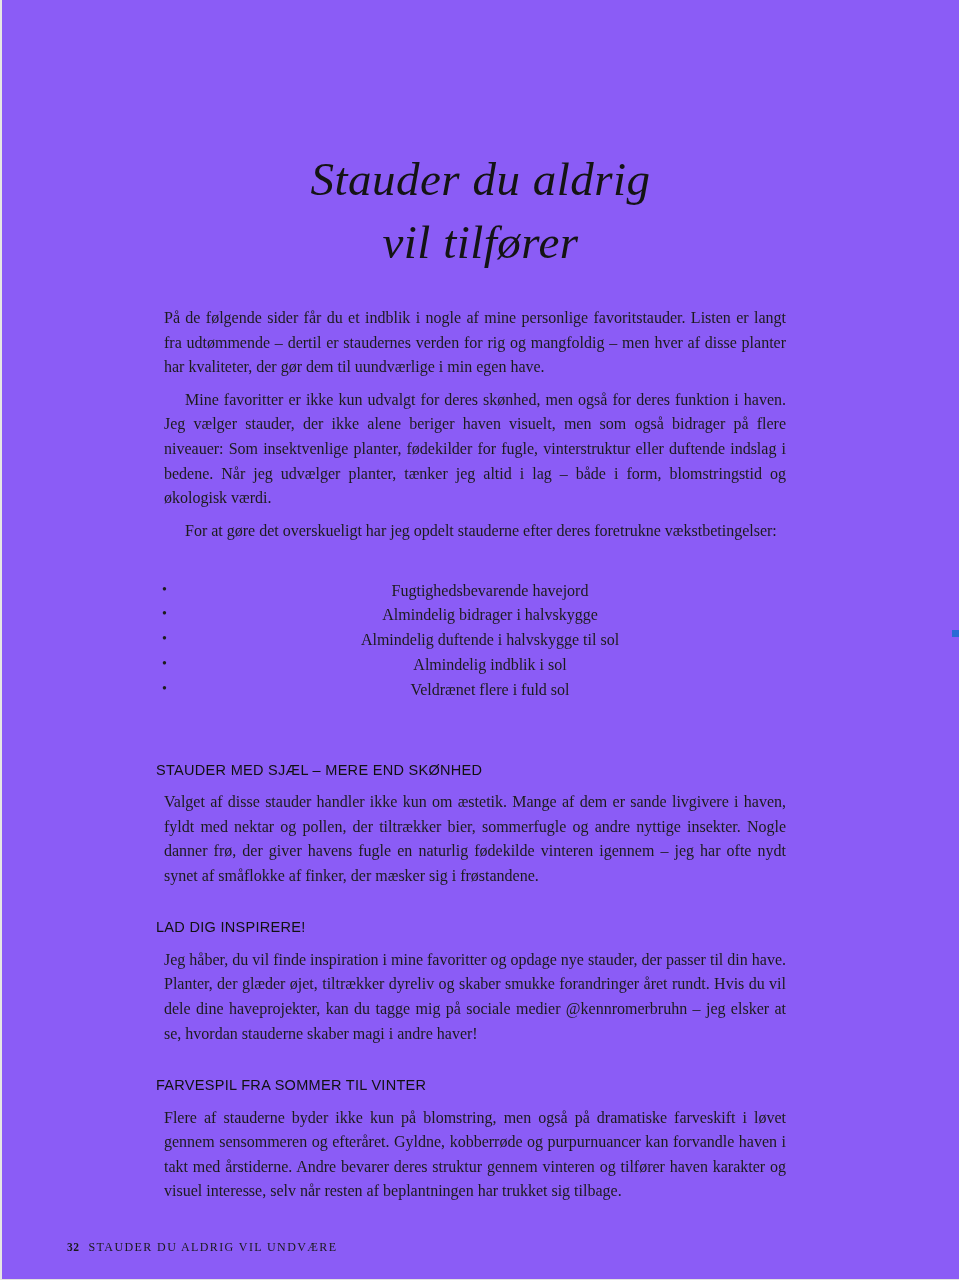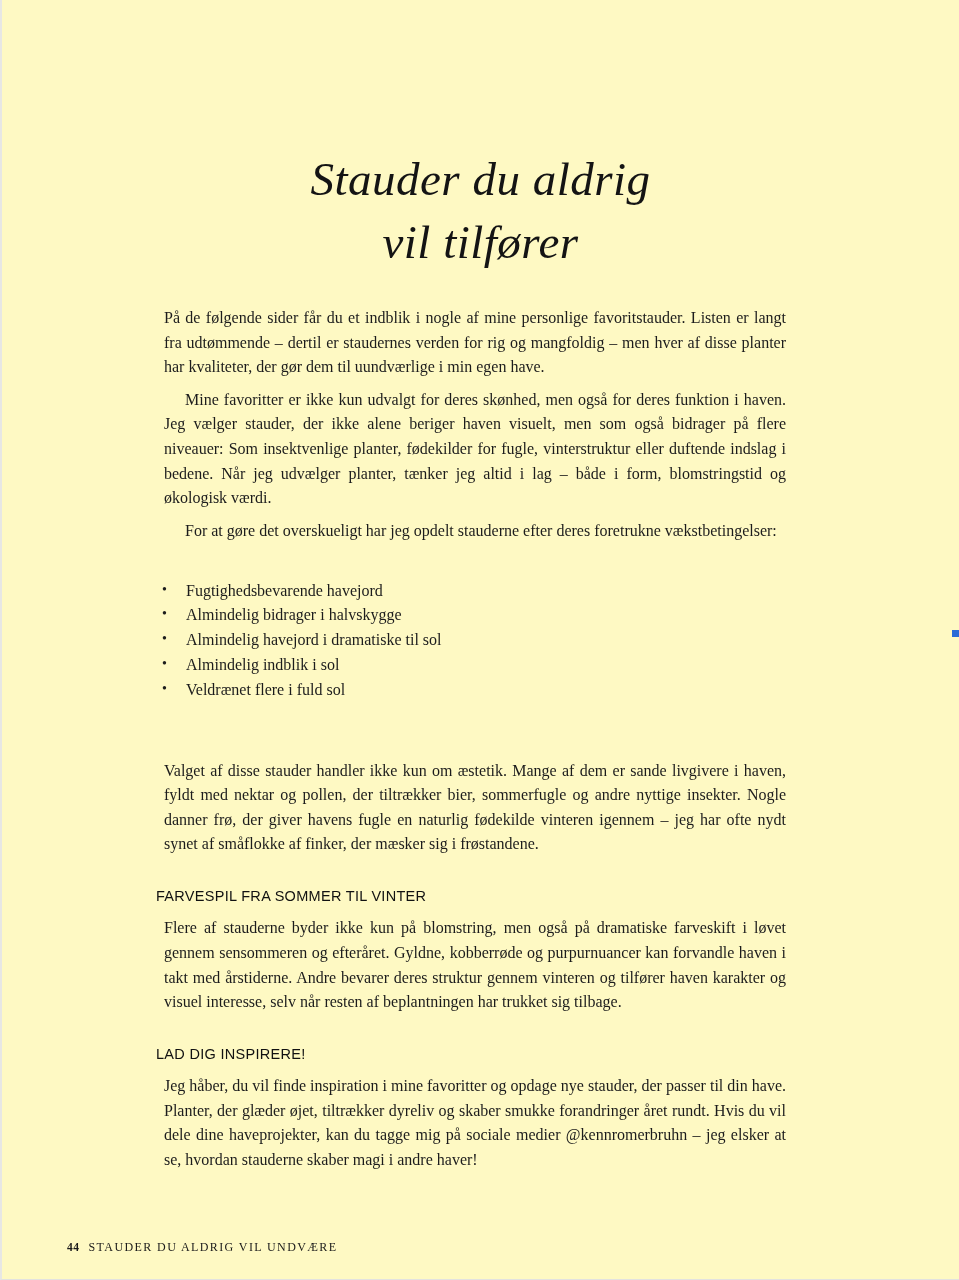"Stauder du aldrig" .page { background: #fef9c3 -> #8b5cf6 }
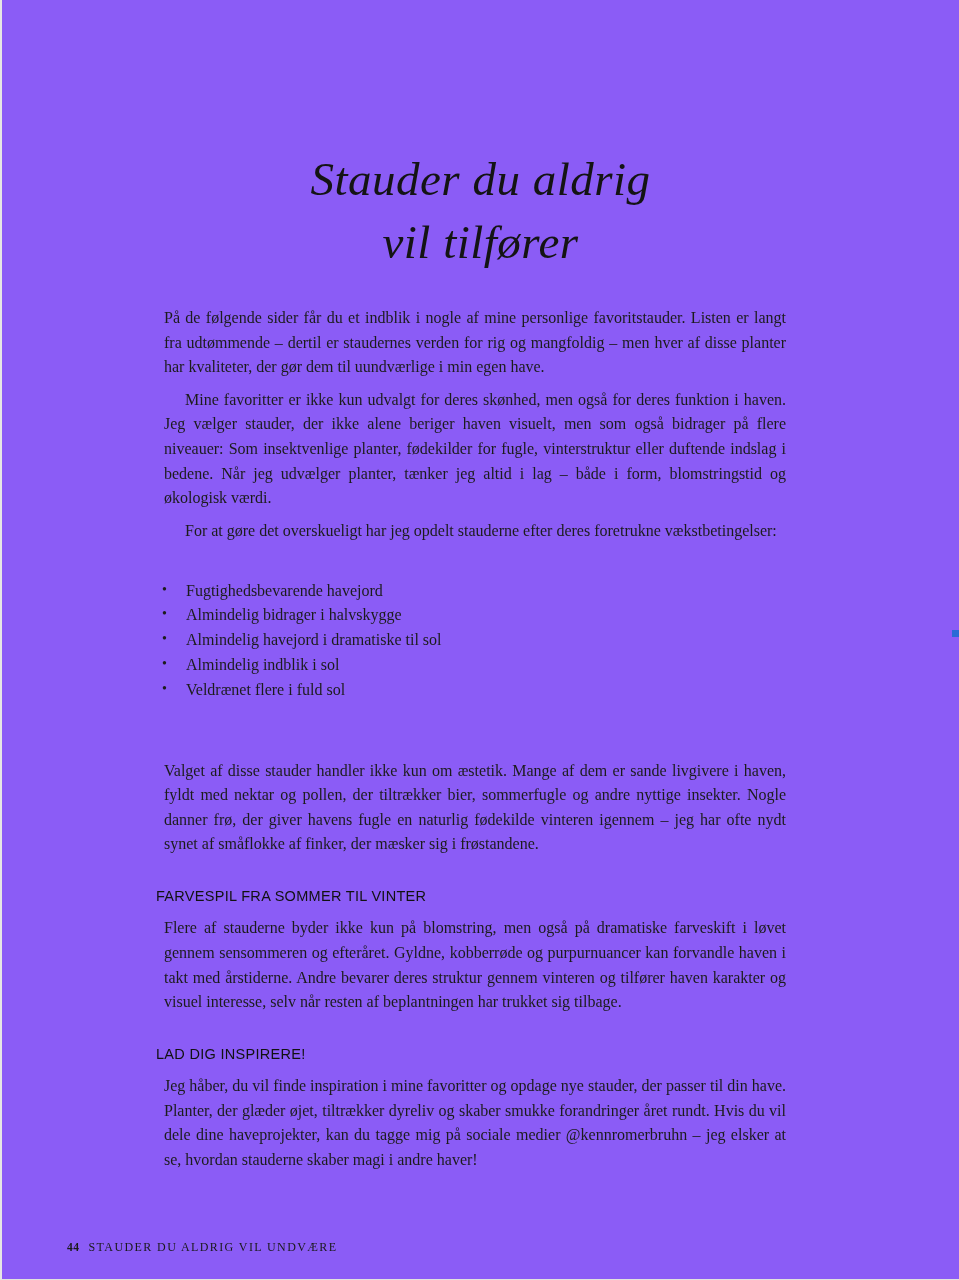"Fugtighedsbevarende havejord" .bullet-list { text-align: left -> center }
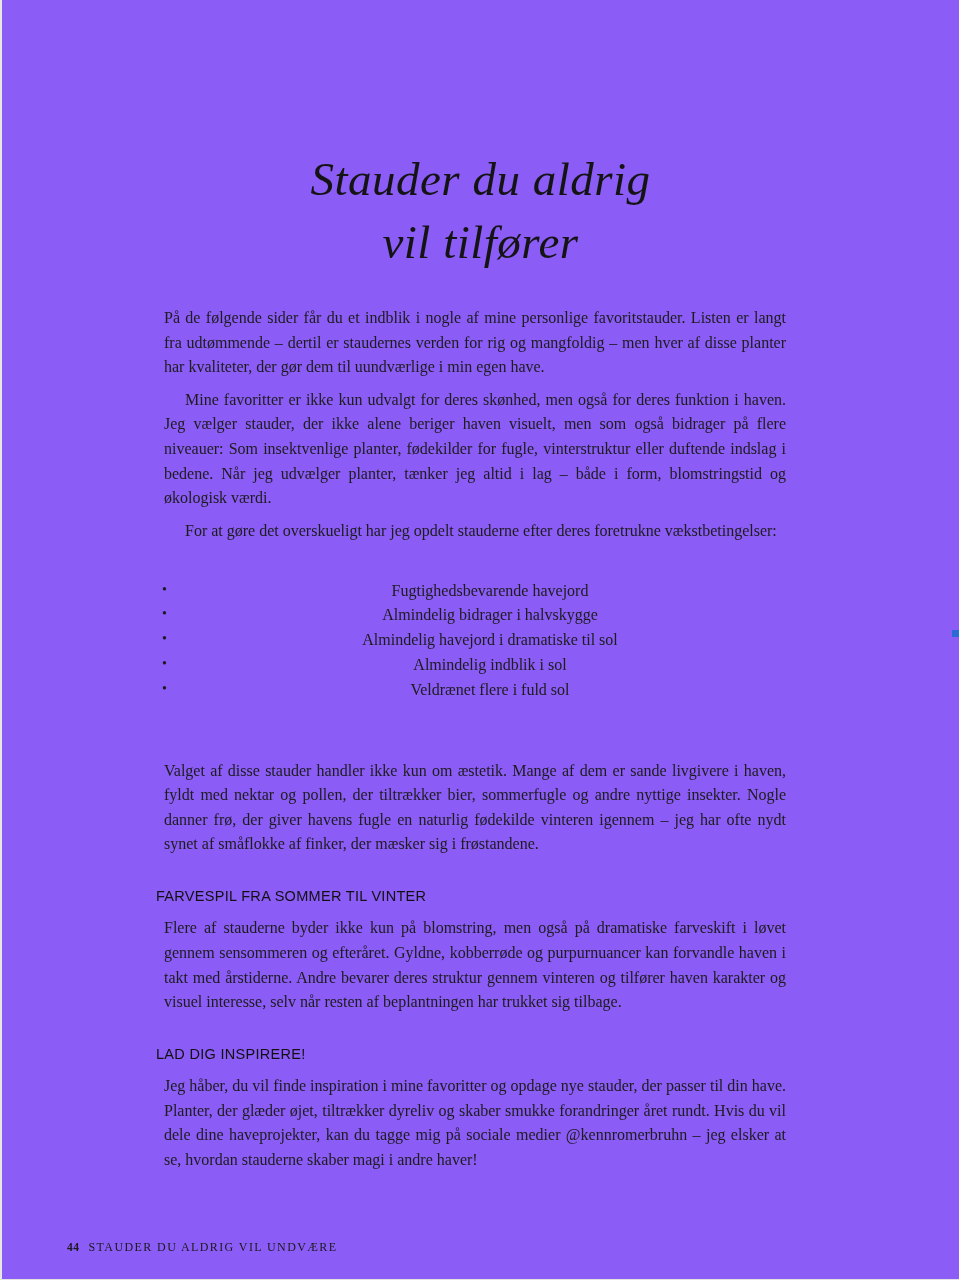"Almindelig havejord i dramatiske til" li { text: havejord i dramatiske -> duftende i halvskygge }
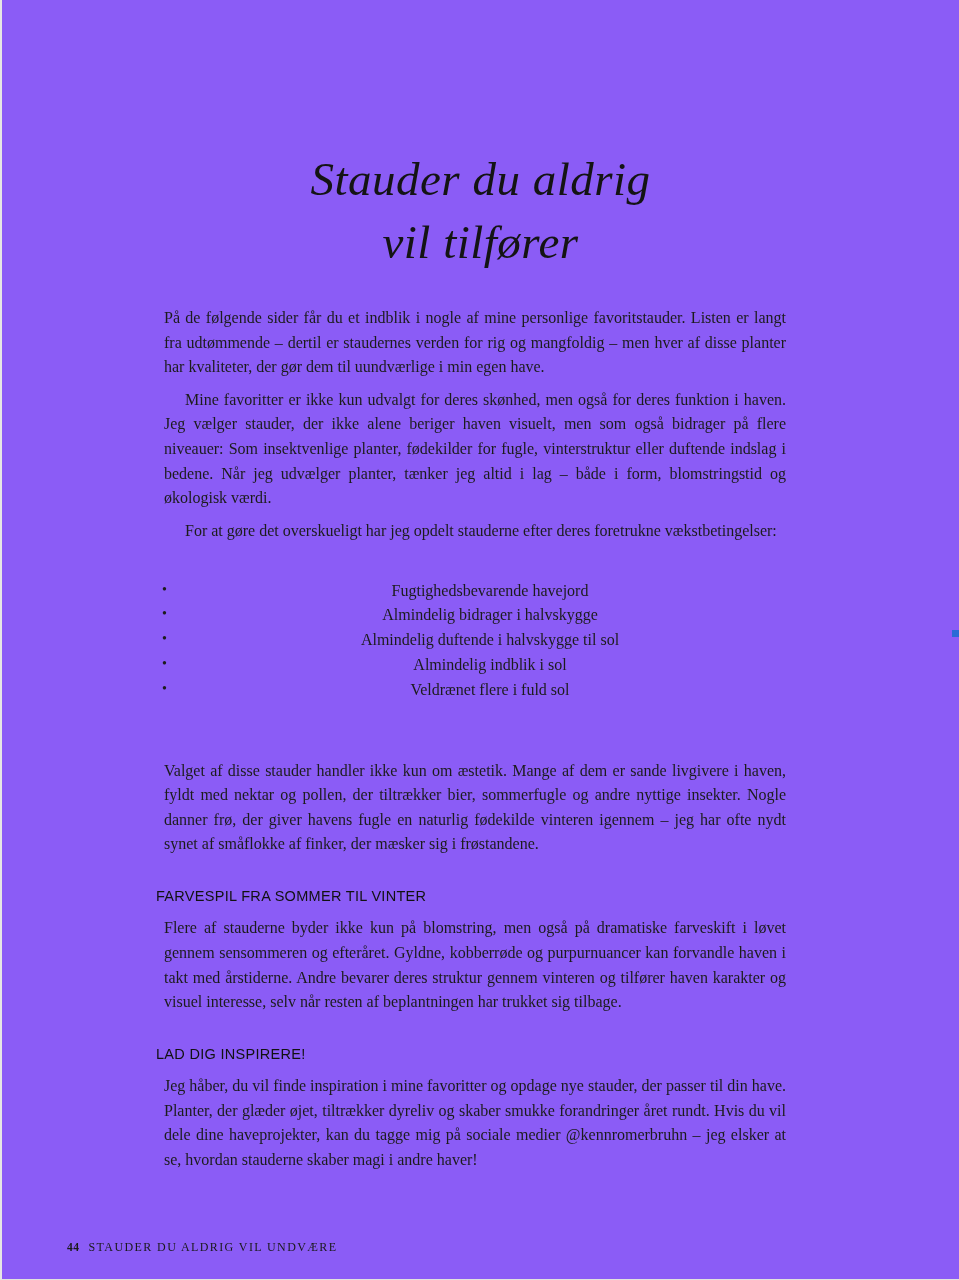"STAUDER MED SJÆL – MERE" h2.section-heading { html: none -> <h2>STAUDER MED SJÆL – MERE END SKØNHED</h2> }
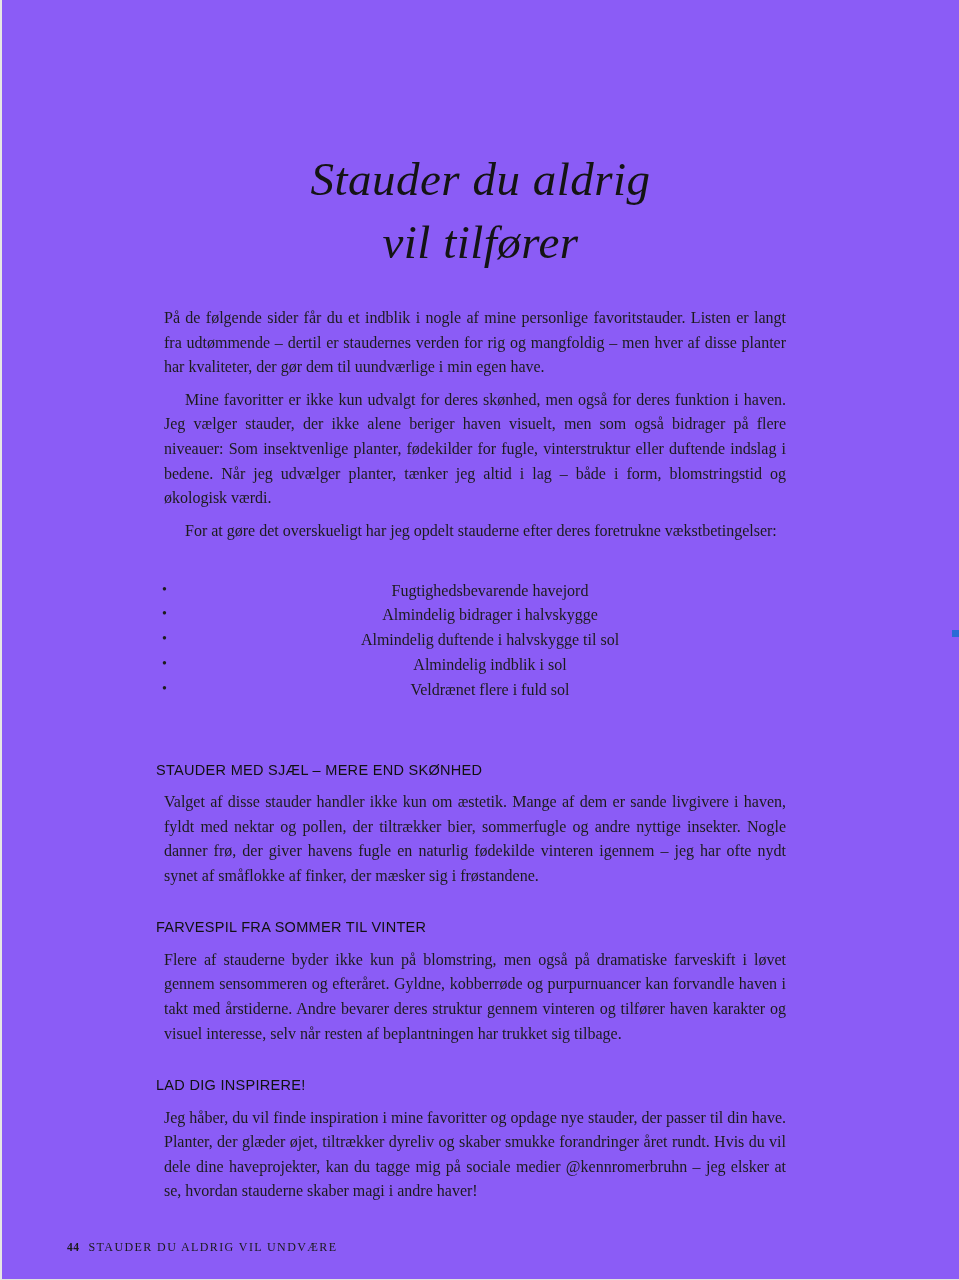"FARVESPIL FRA SOMMER TIL VINTER" section.section { order: before "LAD DIG INSPIRERE!" -> after "LAD DIG INSPIRERE!" }
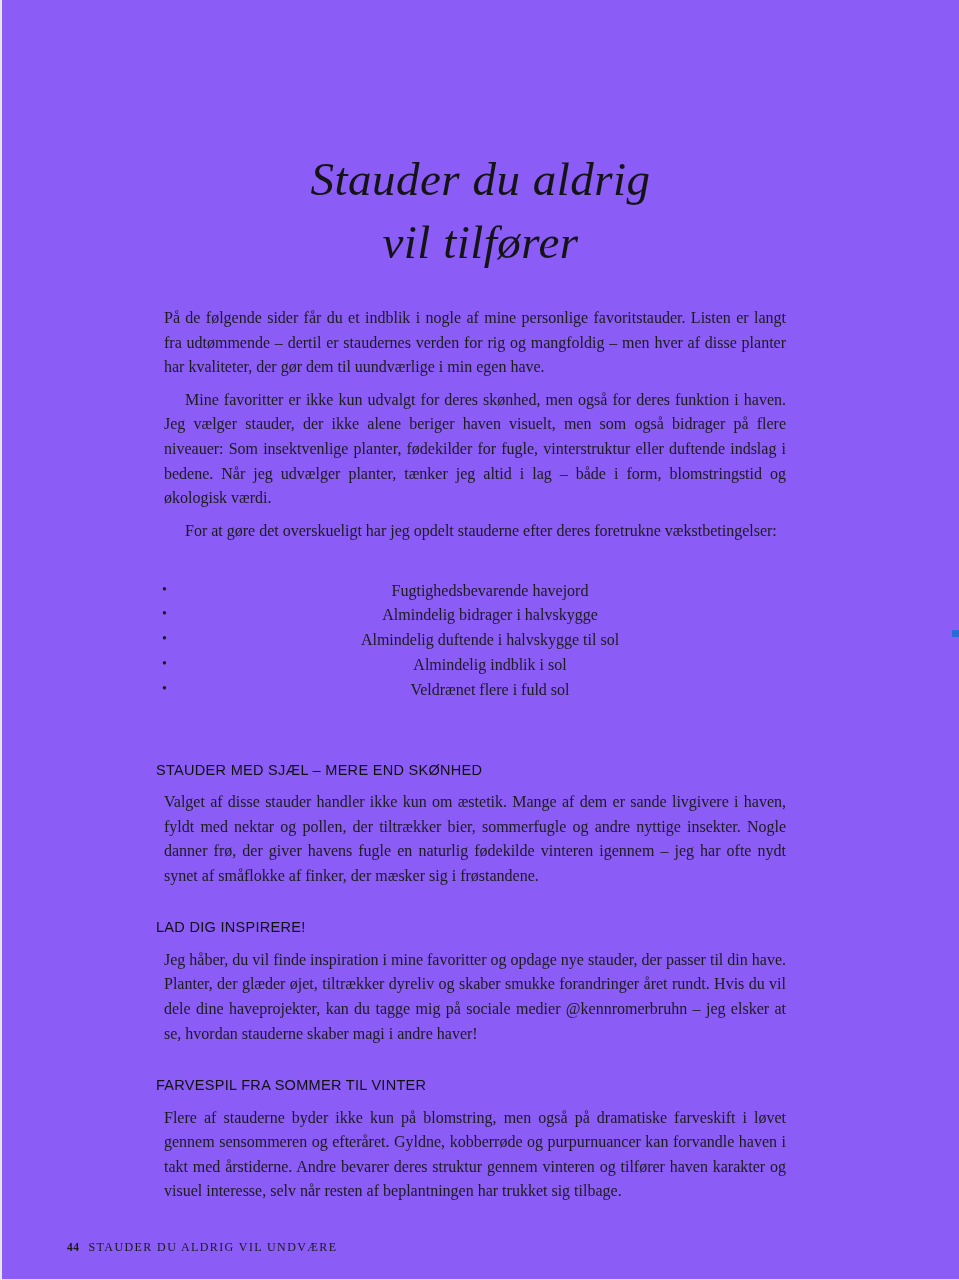"44" span.page-number { text: 44 -> 32 }
